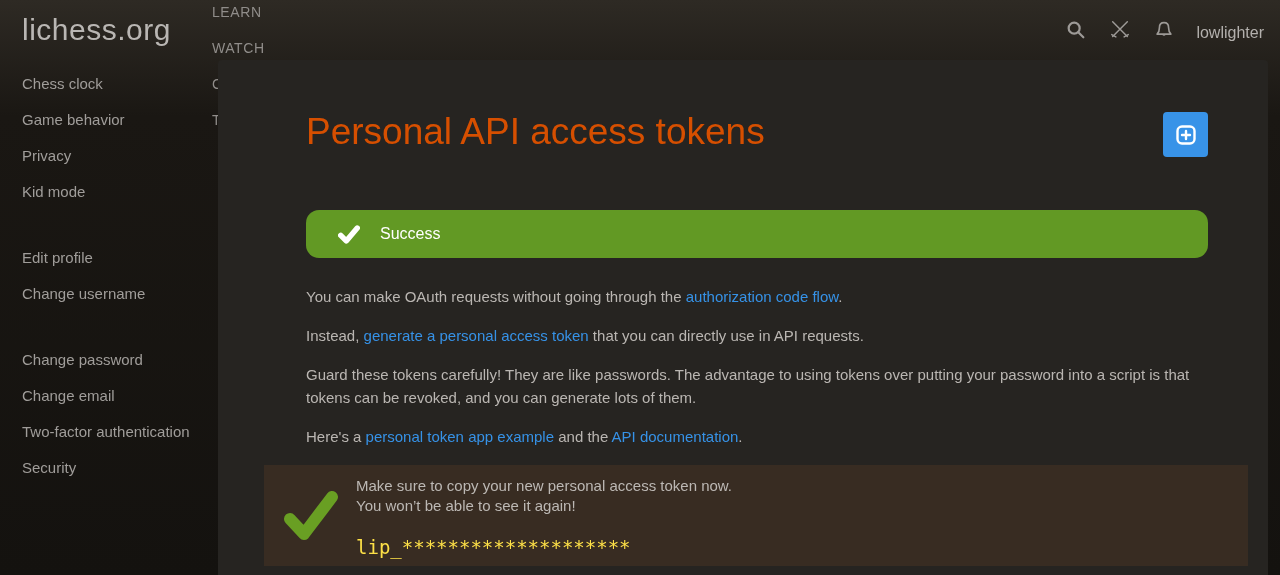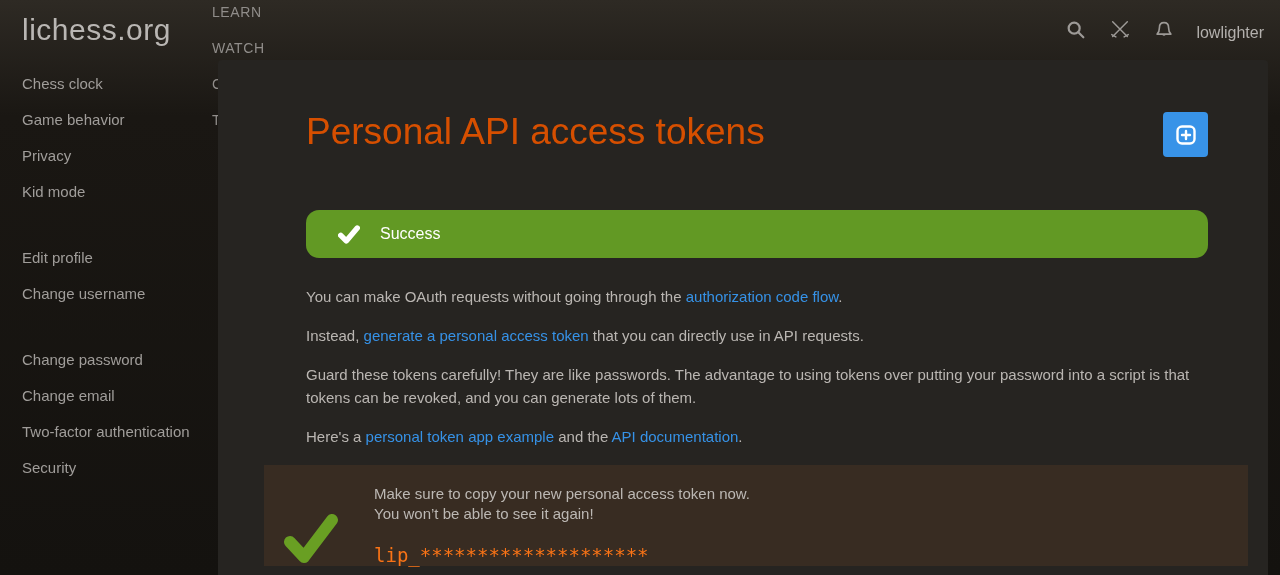"Make sure to copy your" .token-box { align-items: flex-end -> center; gap: 18px -> none }
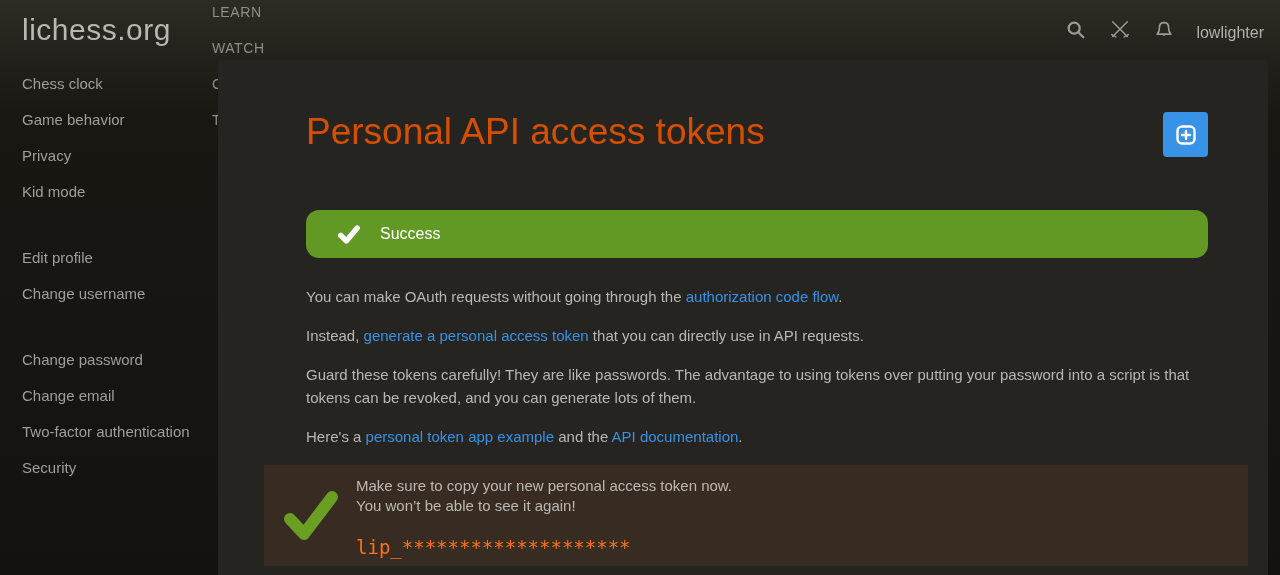"lip_********************" .token-value { color: #f97316 -> #fde047 }
